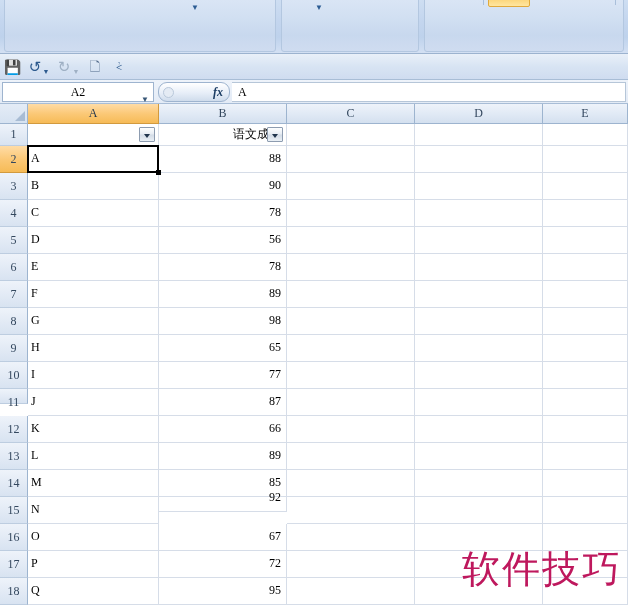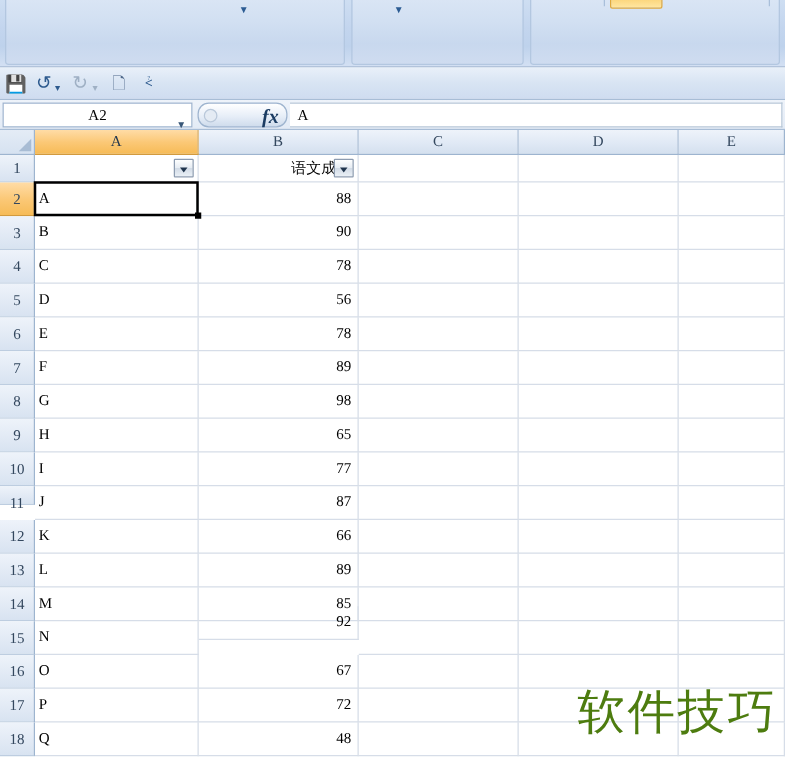"fx" .fx-lbl { font-size: 16px -> 12px }
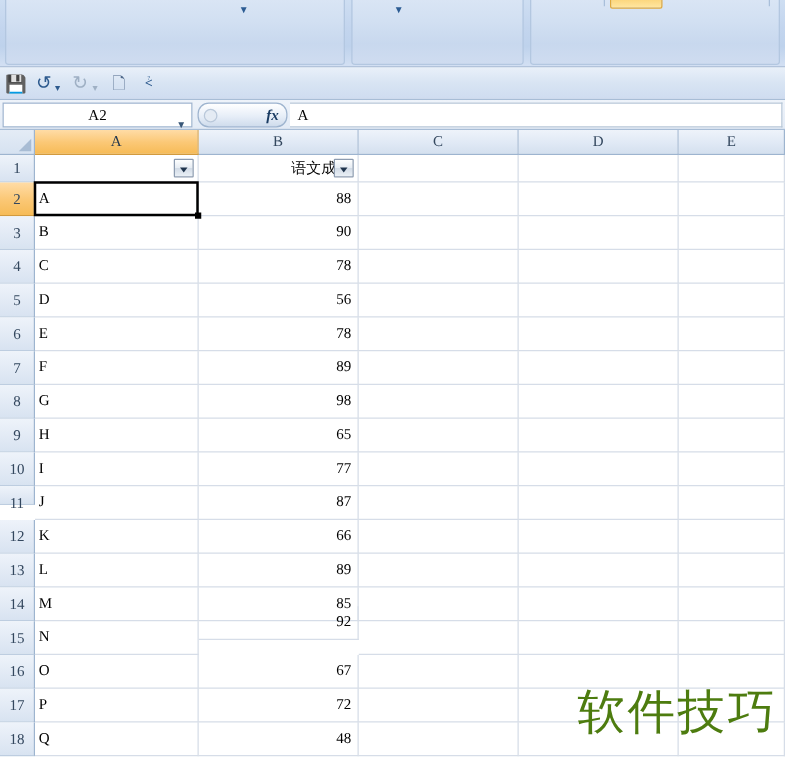"48" div.cell { text: 48 -> 95 }
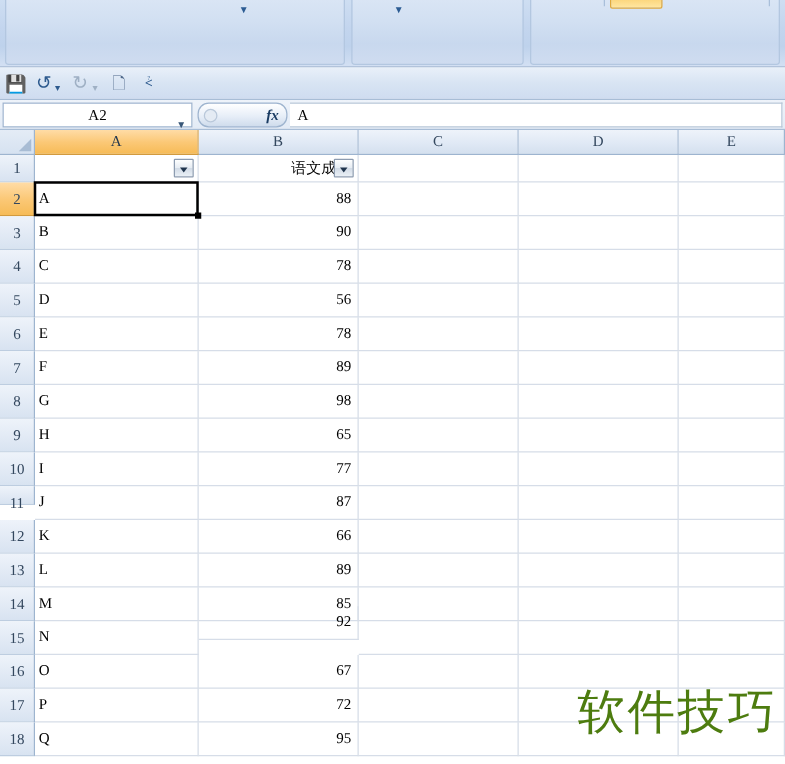"软件技巧" .watermark { color: #4d7c0f -> #be185d }
